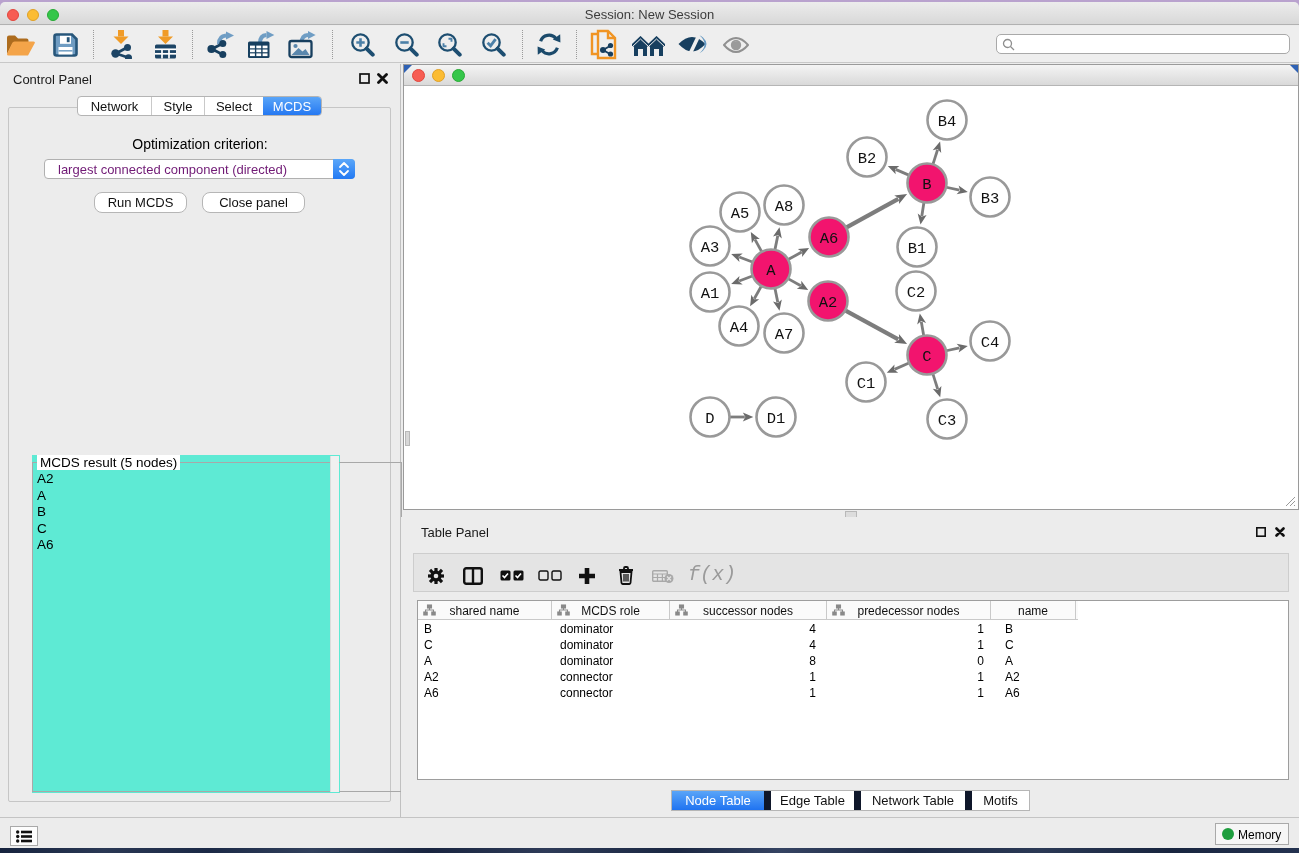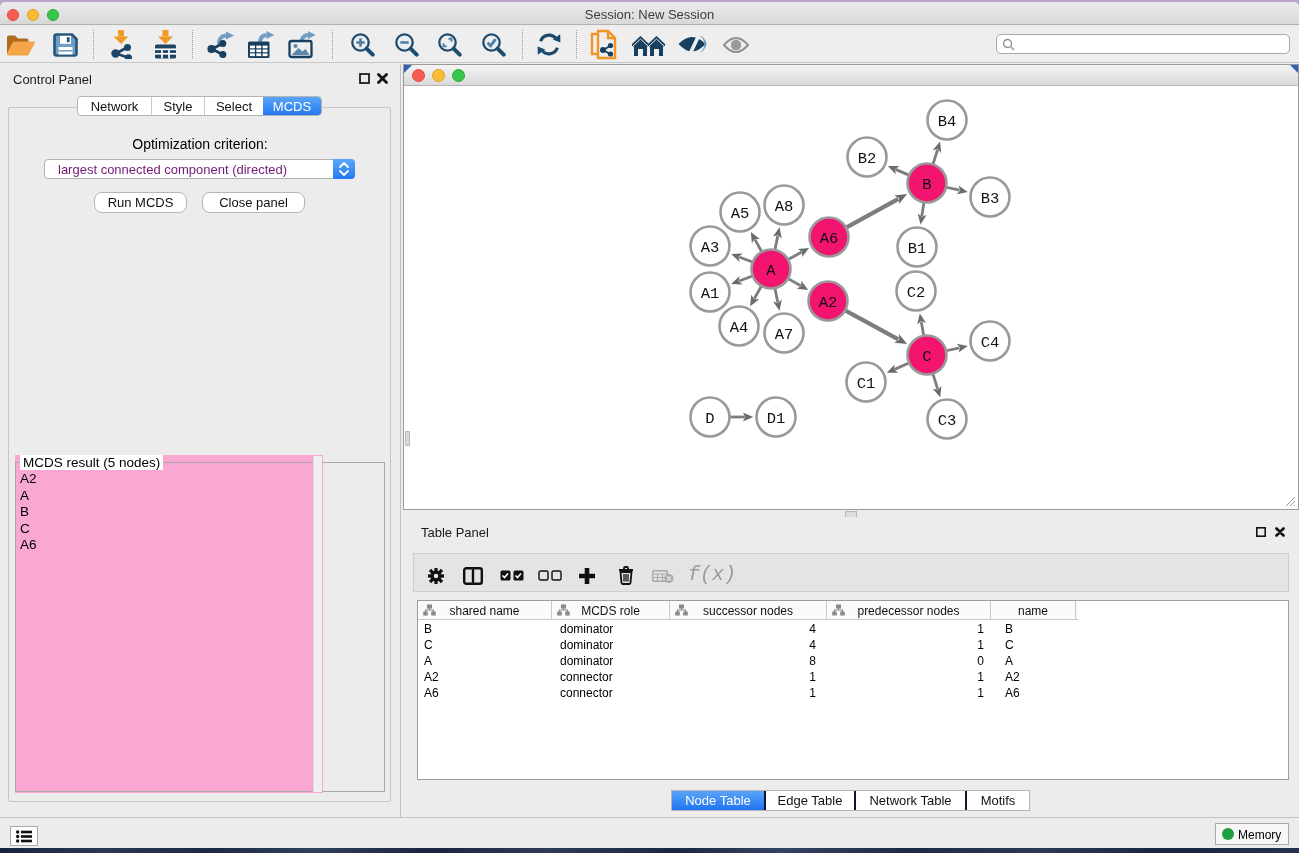"MCDS result (5 nodes)" #fieldset { background: #f9a8d4 -> #5eead4; left: 15px -> 32px }
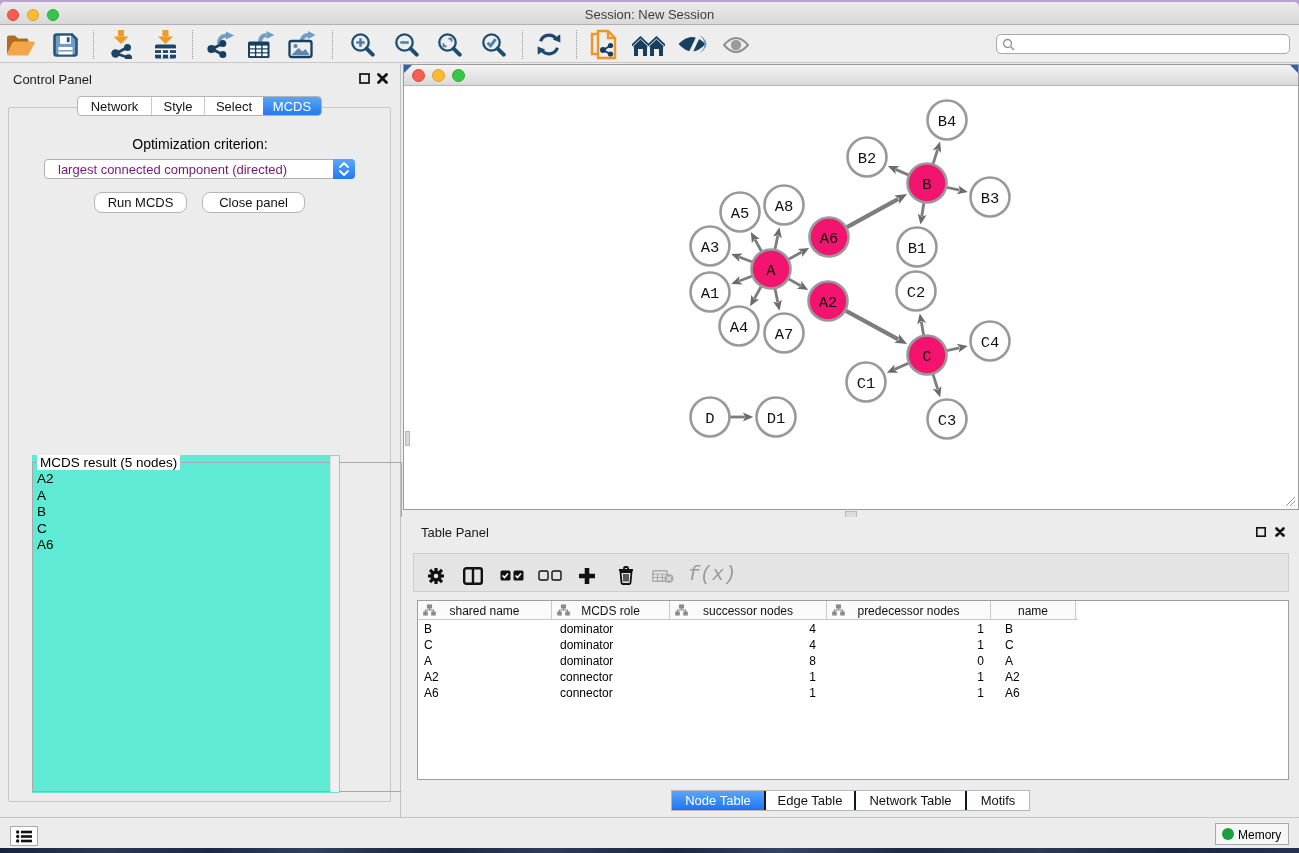"Edge Table" #t-tabs .tab { border-left: 2px solid #0f172a -> 7px solid #0f172a }
